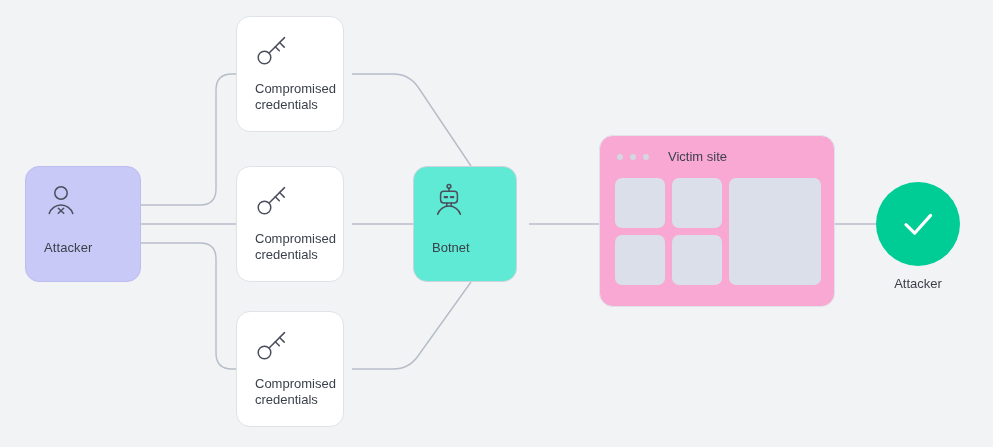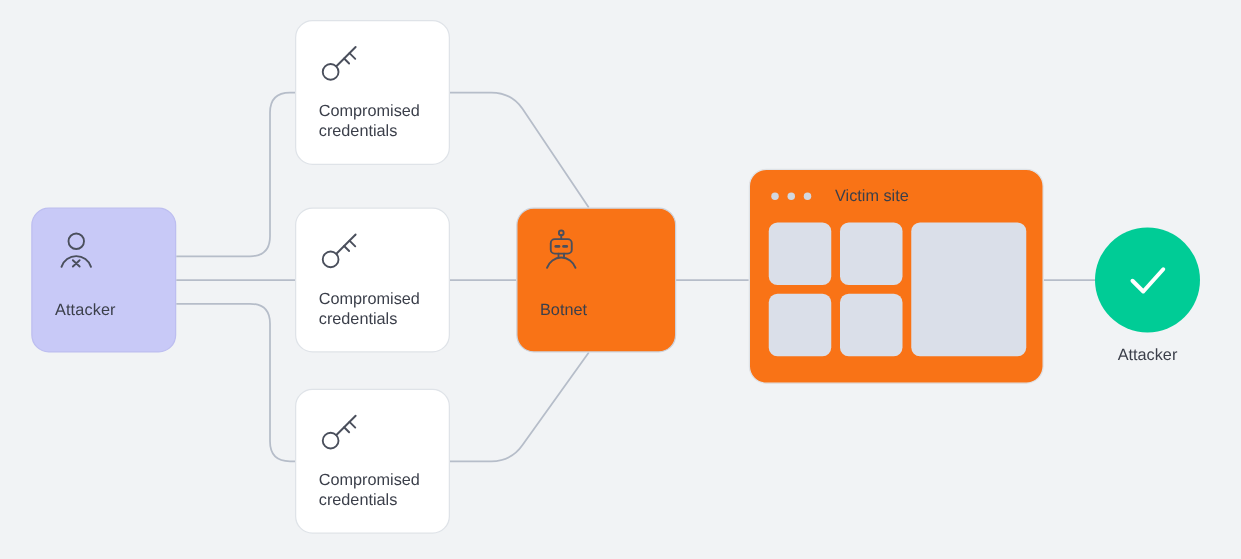"Compromised credentials" .cred-card { width: 124px -> 108px }
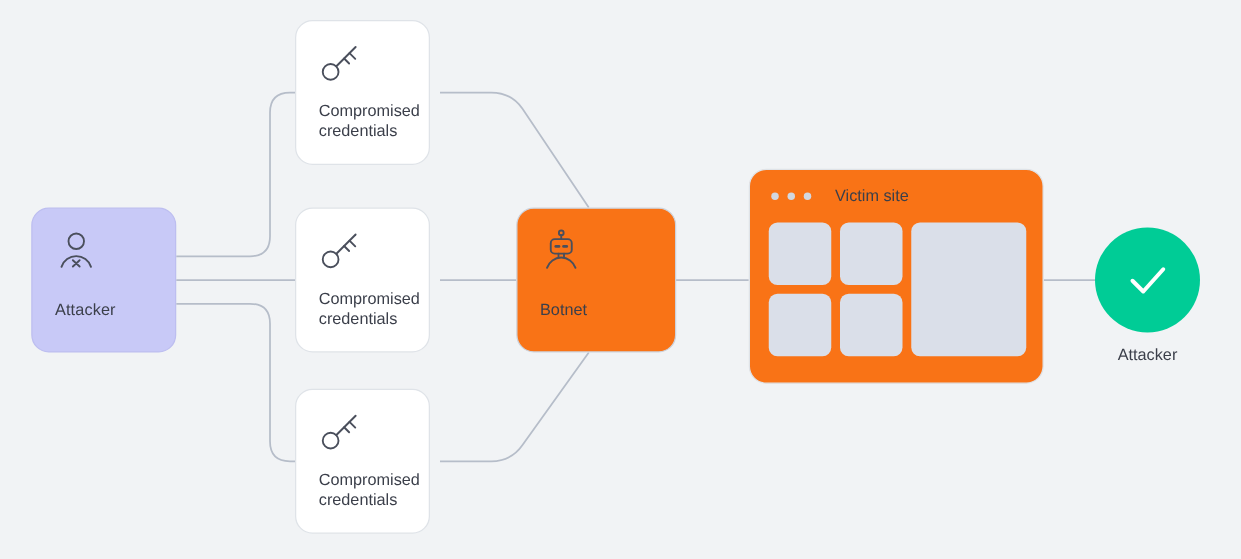"Victim site" #node-victim { background: #f97316 -> #f9a8d4 }
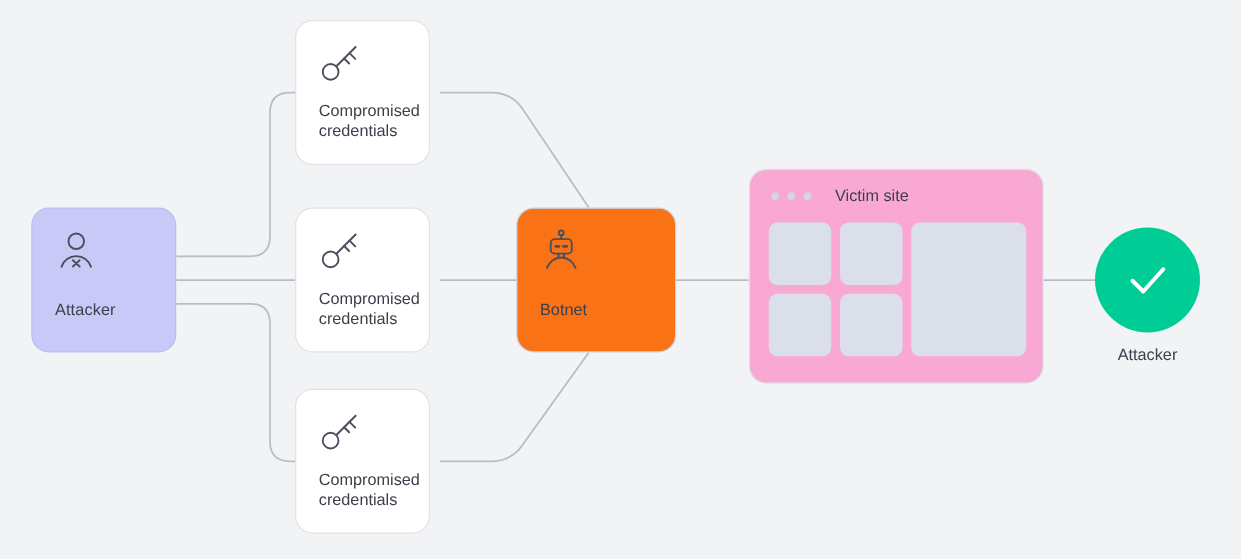"Botnet" #node-botnet { background: #f97316 -> #5eead4; width: 128px -> 104px }
